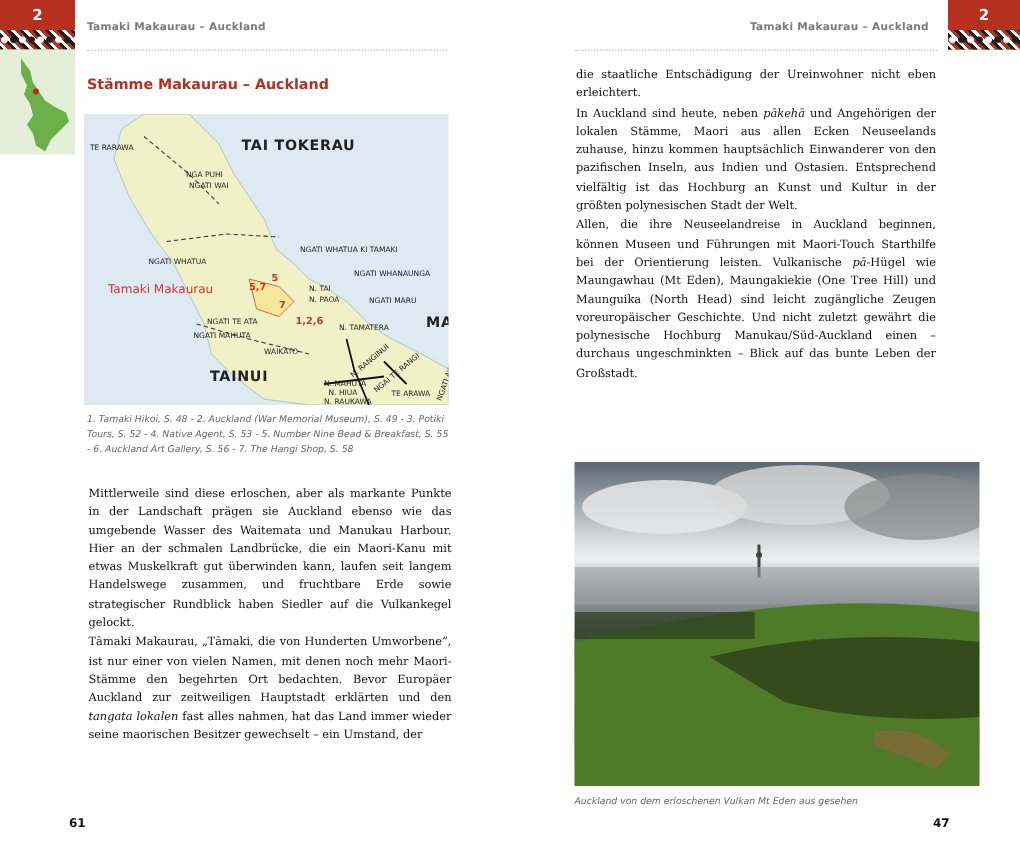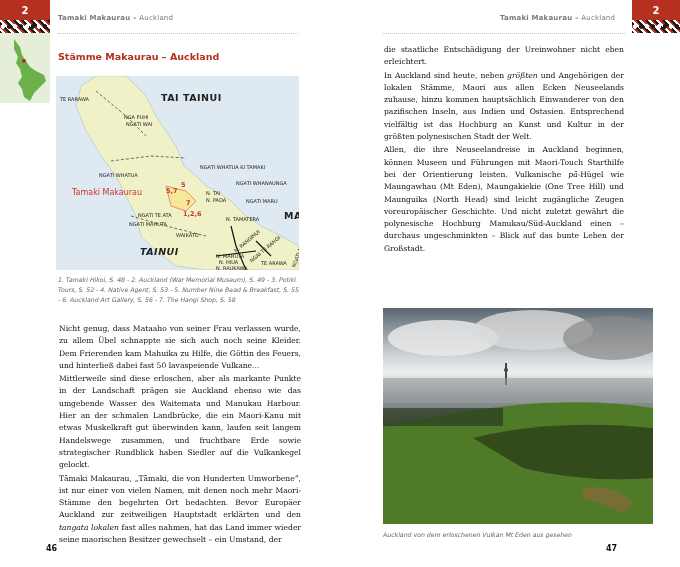"Auckland" .running-head .sub { font-weight: normal -> bold }
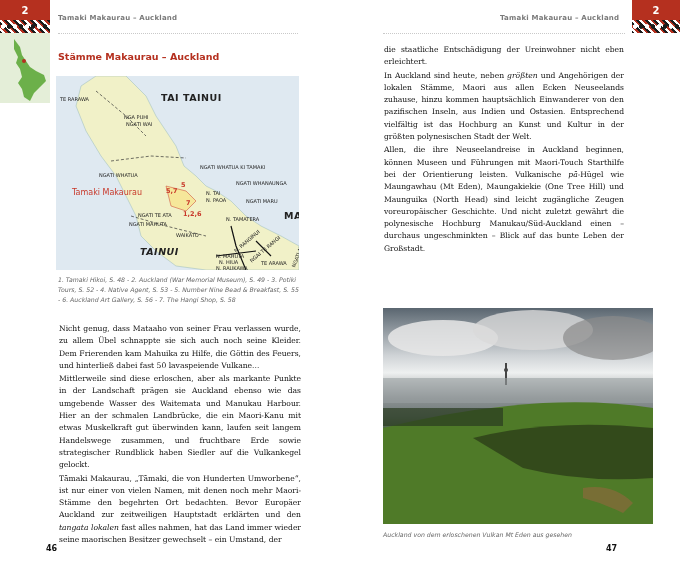"größten" i { text: größten -> pākehā }
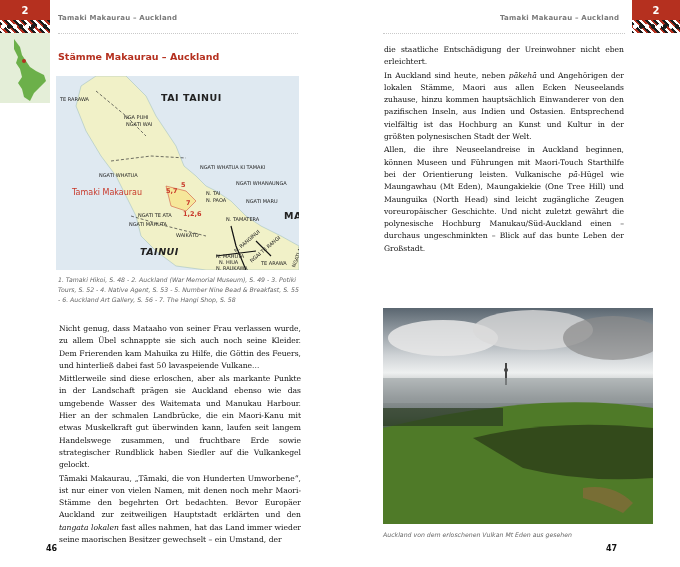"TAI TAINUI" span.lbl { text: TAINUI -> TOKERAU }
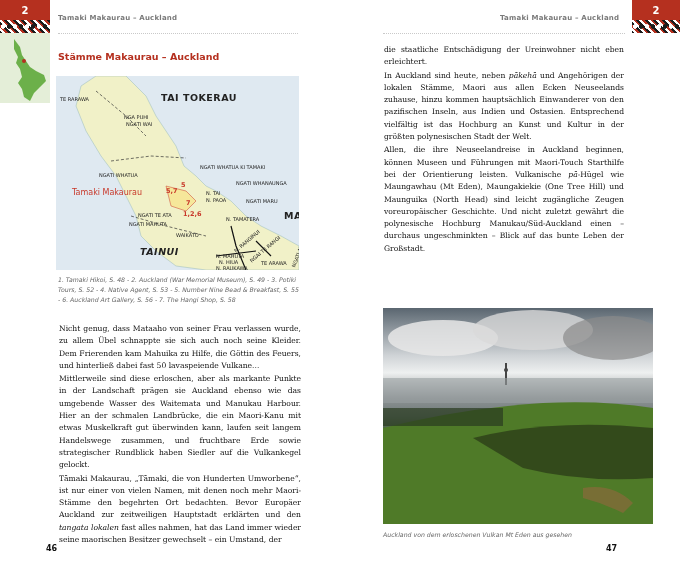"1,2,6" span.lbl { left: 127px -> 141px }
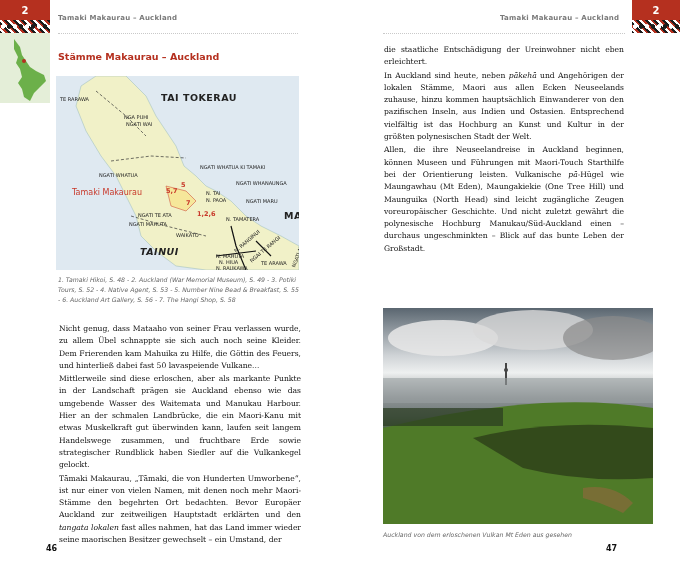"TAINUI" span.lbl { font-style: italic -> none }
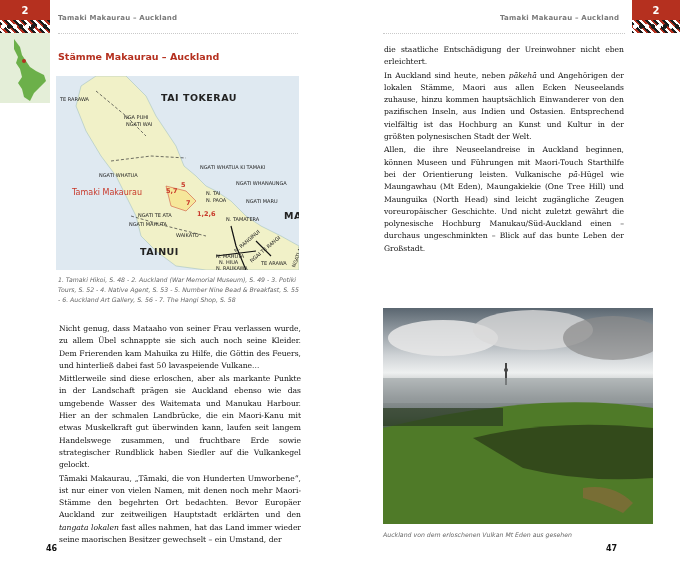"Nicht genug, dass Mataaho von" p { html: <p>Nicht genug, dass Mataaho von seiner Frau verlassen wurde, zu allem Übel schnappte sie sich auch noch seine Kleider. Dem Frierenden kam Mahuika zu Hilfe, die Göttin des Feuers, und hinterließ dabei fast 50 lavaspeiende Vulkane...</p> -> none }
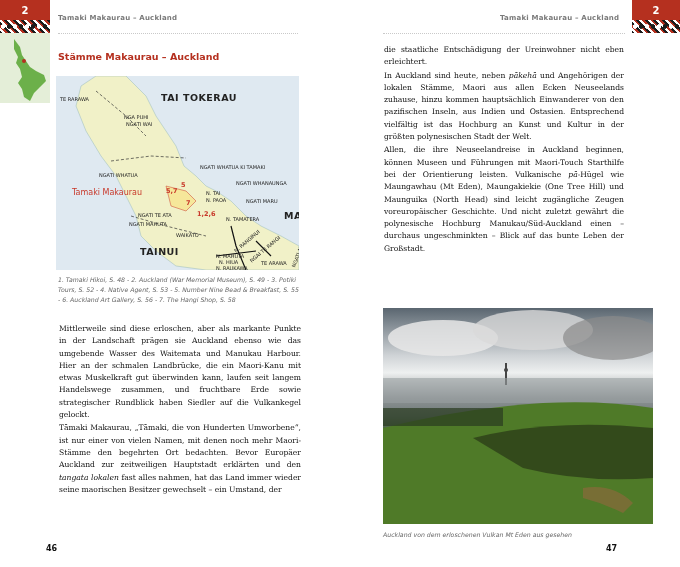"46" div.abs { text: 46 -> 61 }
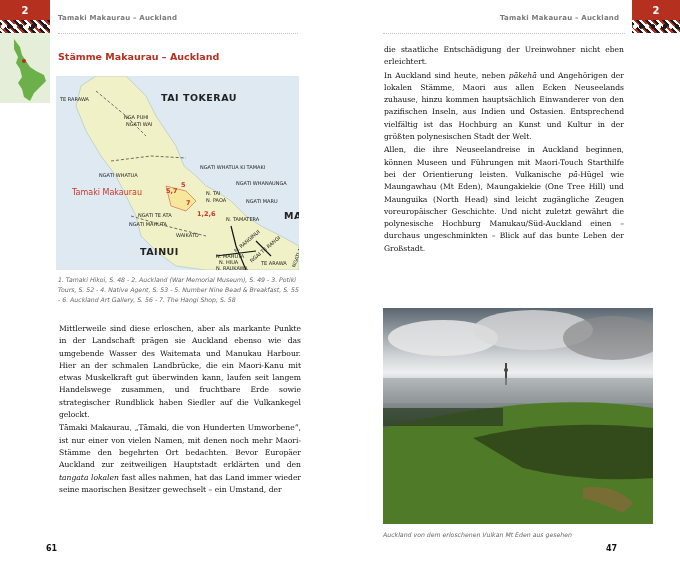"47" div.abs { left: 606px -> 622px }
